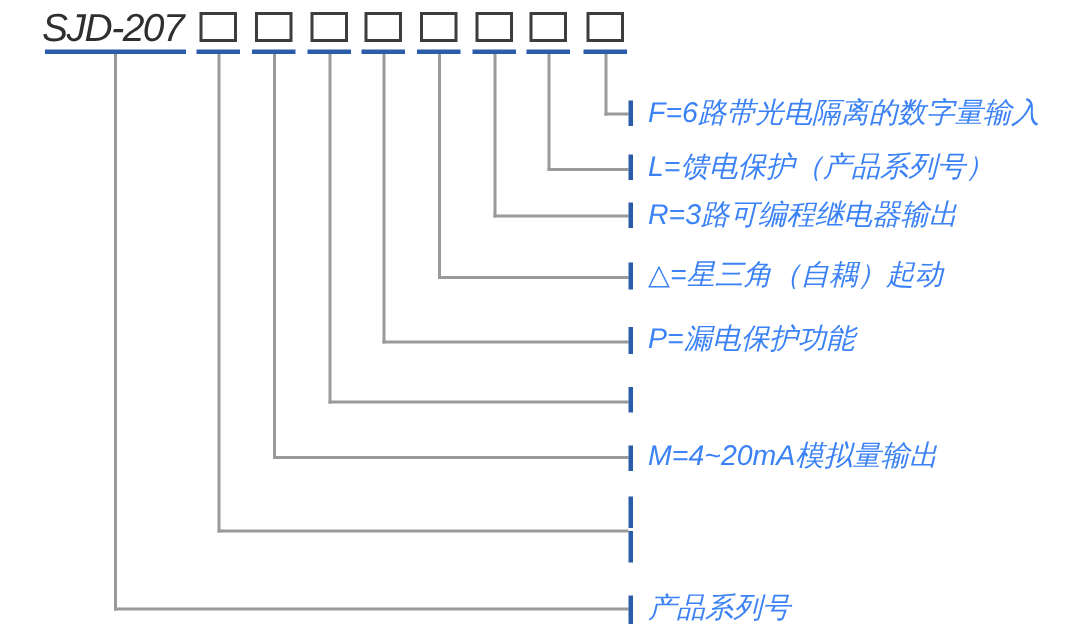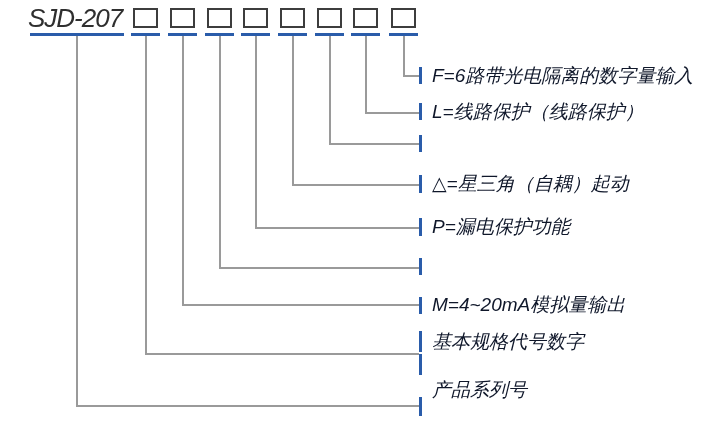"F=6路带光电隔离的数字量输入" .lbl { color: #0f172a -> #3b82f6 }
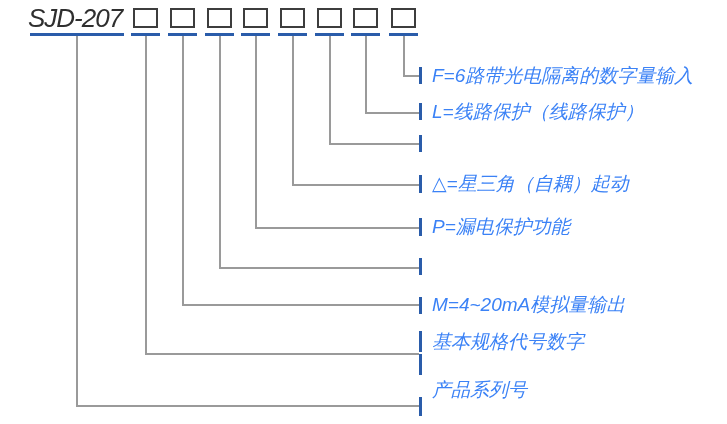"L=线路保护（线路保护）" div.abs { text: 线路保护（线路保护 -> 馈电保护（产品系列号 }
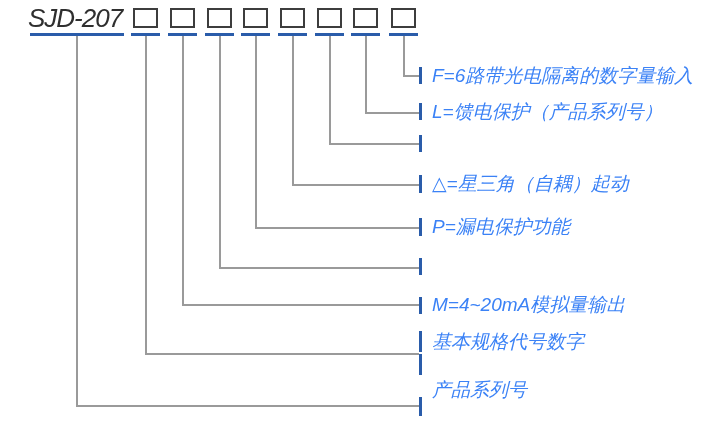"R=3路可编程继电器输出" div.abs { html: none -> <div>R=3路可编程继电器输出</div> }
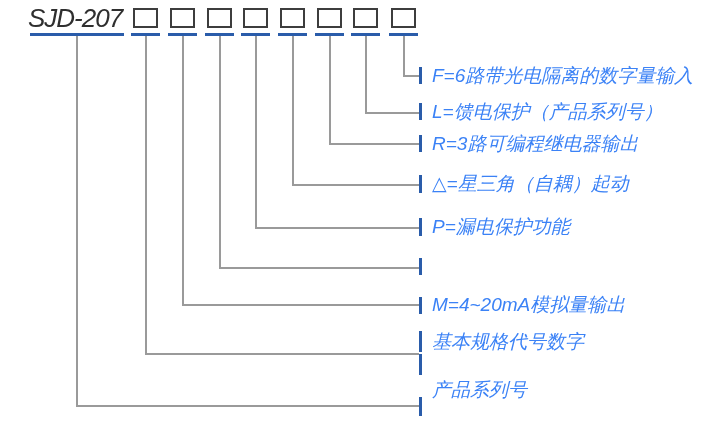"基本规格代号数字" div { html: <div>基本规格代号数字</div> -> none }
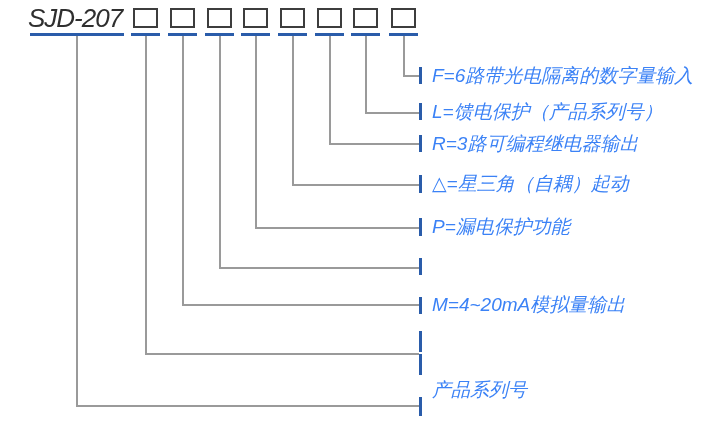"产品系列号" div.abs { top: 378px -> 394px }
